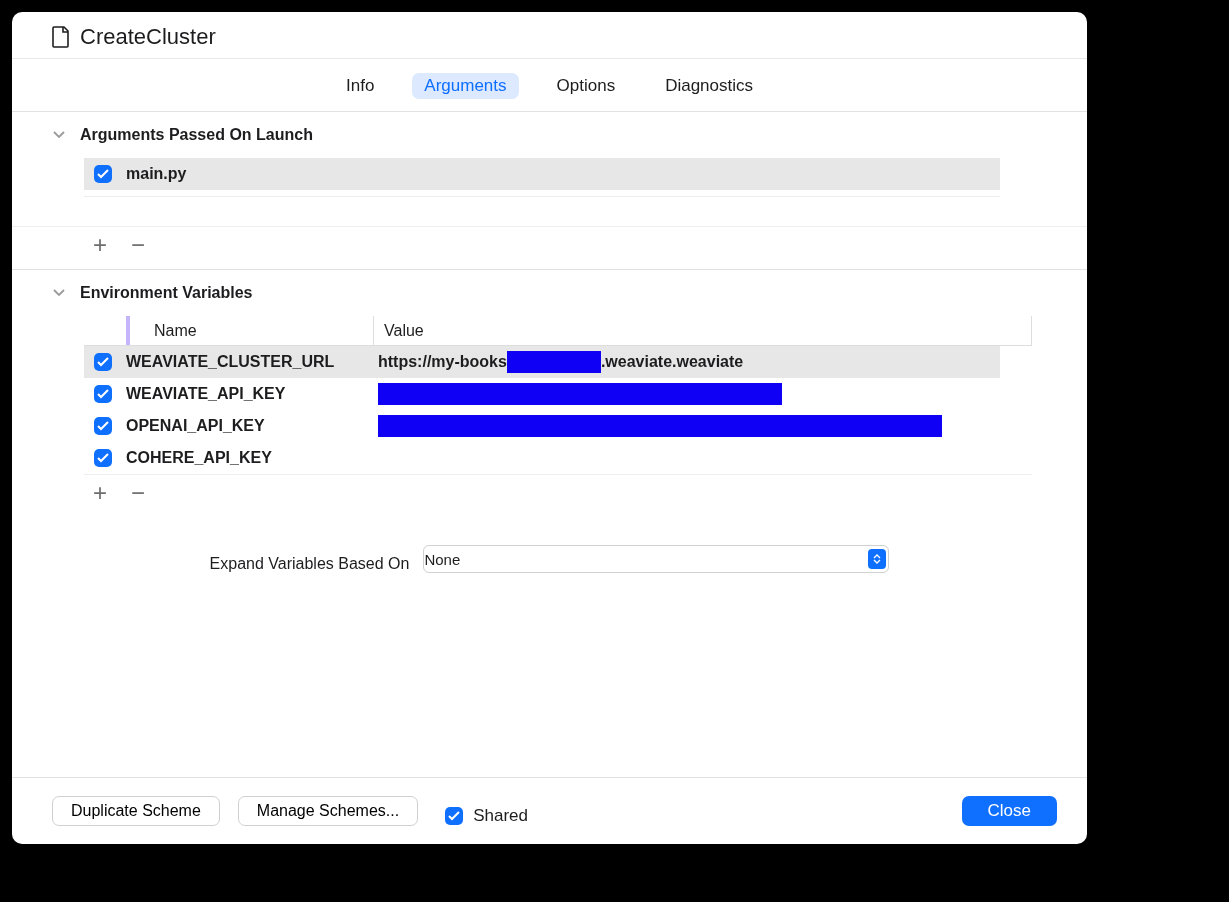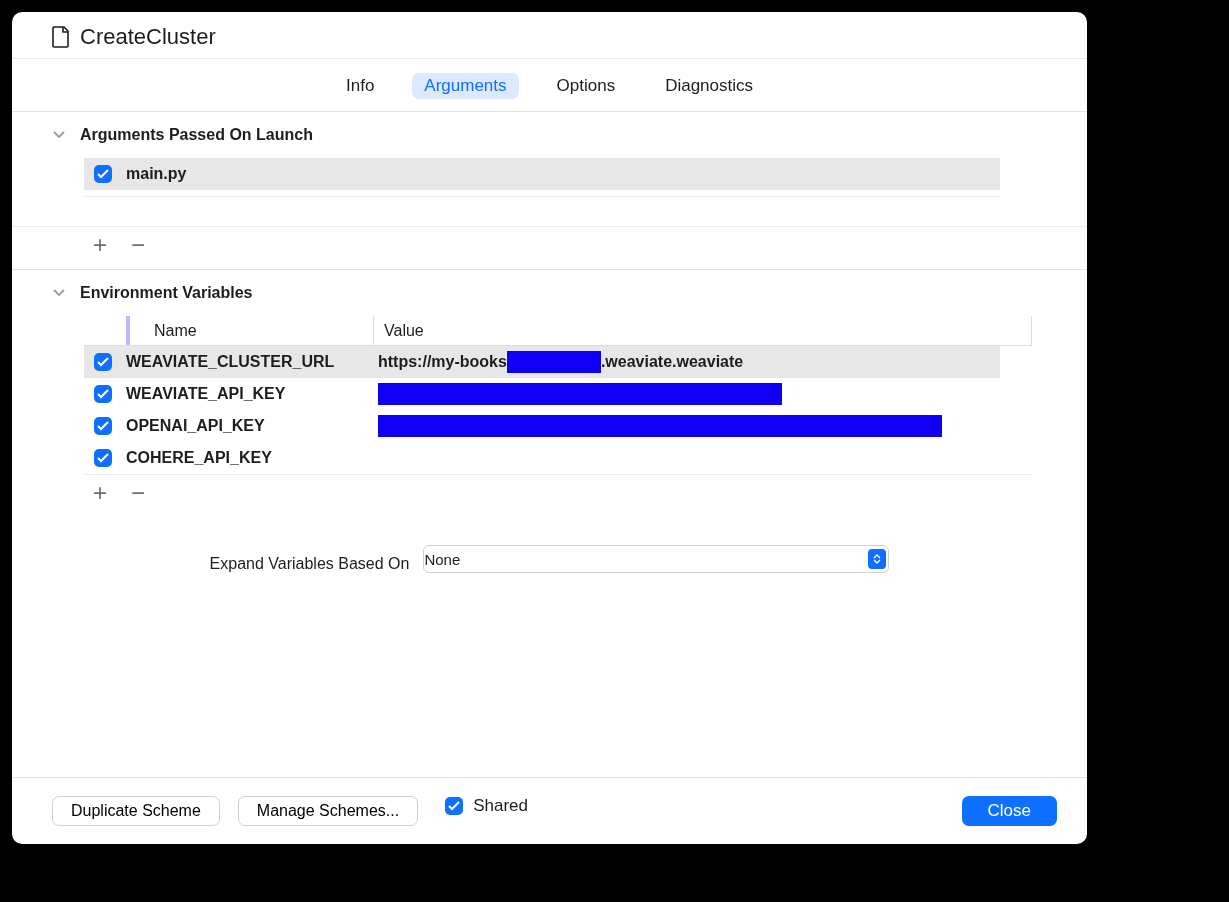"Duplicate Scheme" .footer { align-items: flex-start -> flex-end }
